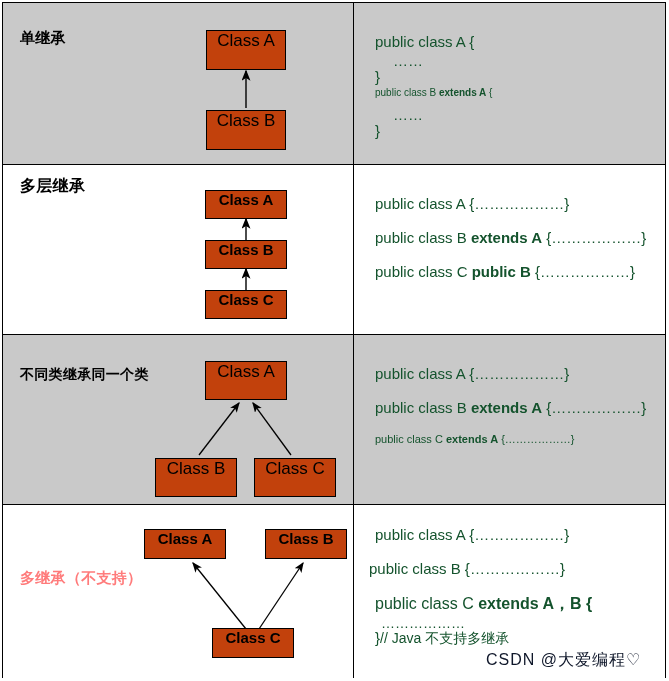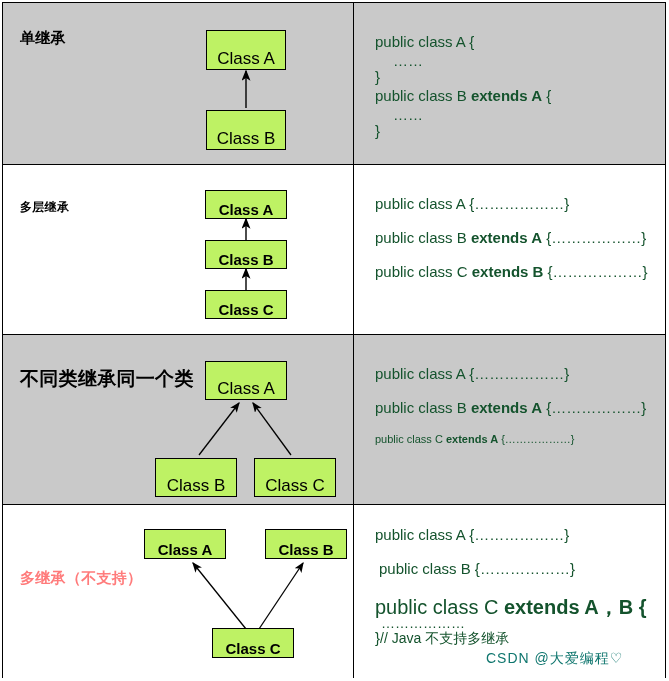"Class A" .cbox { align-items: flex-end -> flex-start; background: #bef264 -> #c2410c }
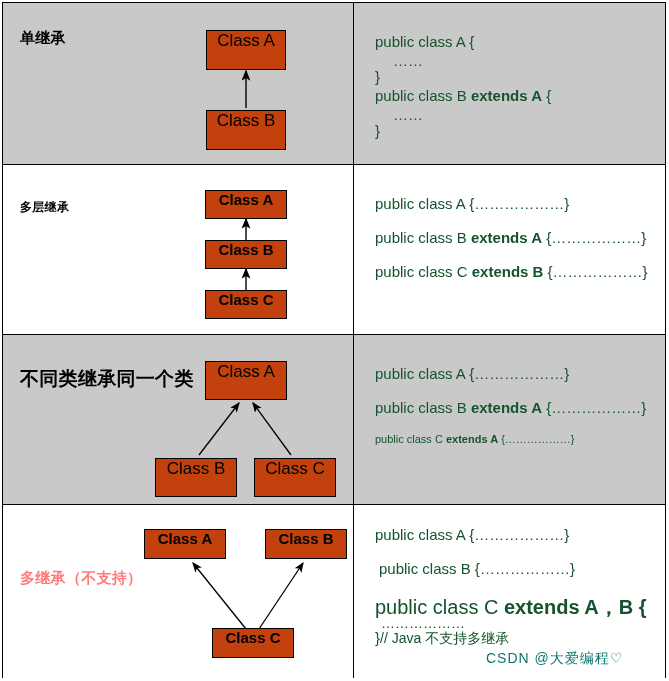"public class B extends A {" div.code { font-size: 15px -> 10px }
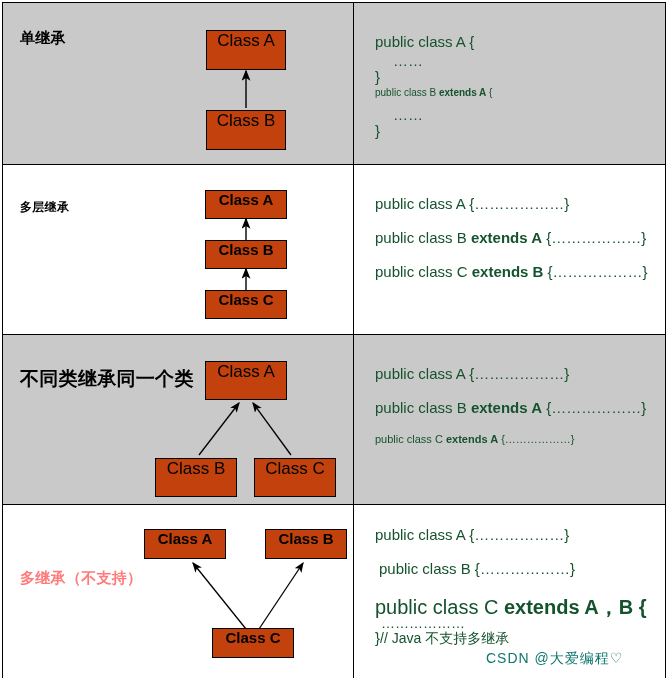"多层继承" div.row-label { font-size: 12px -> 16px; top: 34px -> 11px }
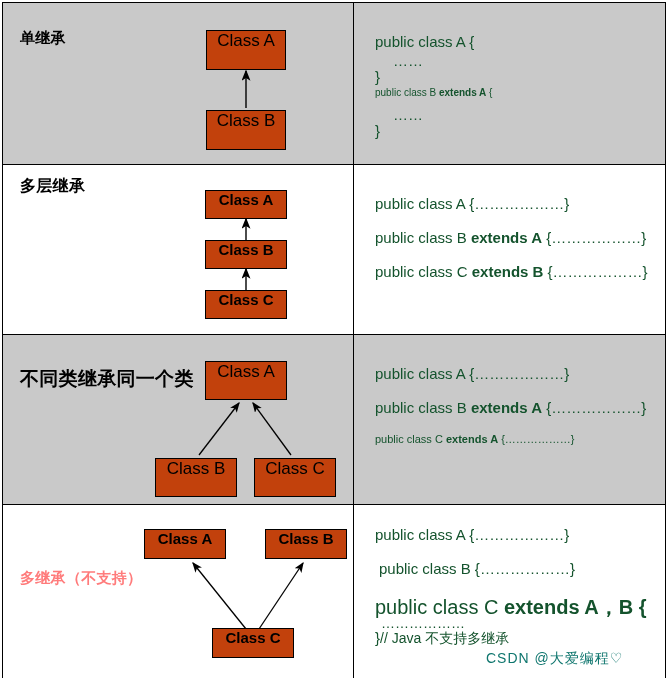"extends B" span.kw { text: extends -> public }
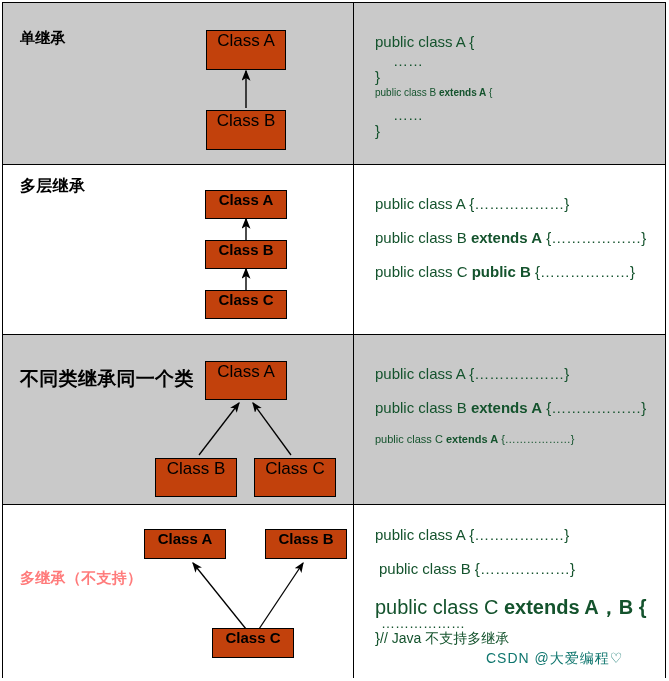"不同类继承同一个类" div.row-label { font-size: 19px -> 14px }
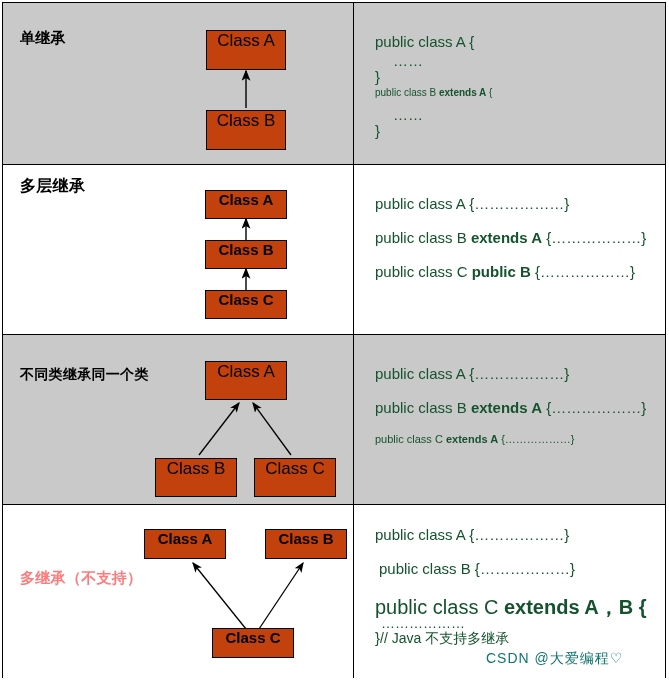"public class B {………………}" div.code { left: 25px -> 15px }
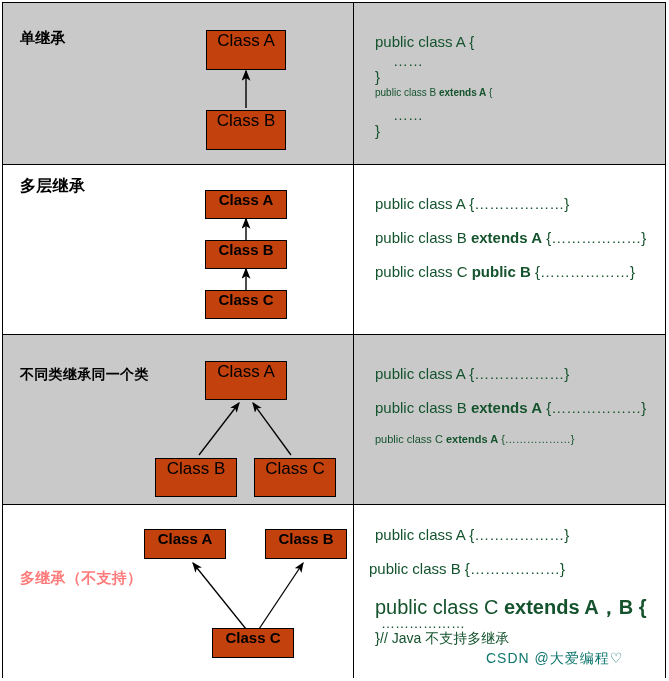"public class C extends A，B" div.code { font-size: 20px -> 16px }
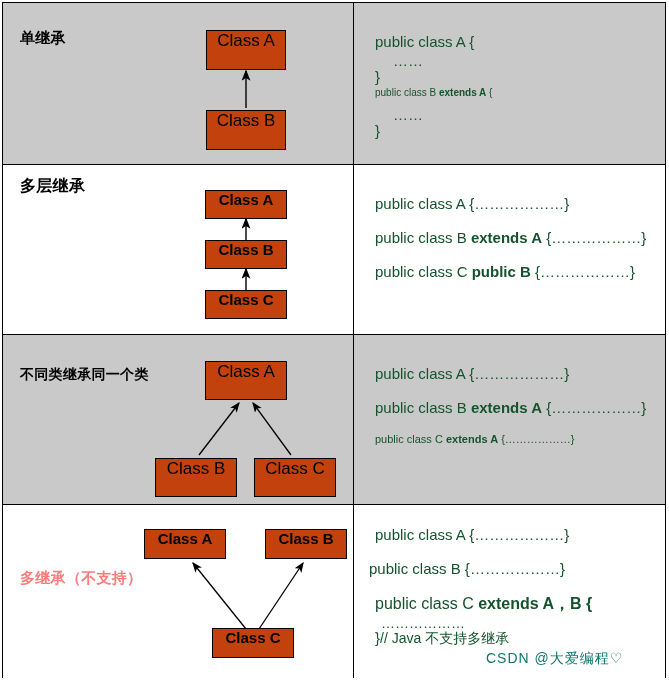"CSDN @大爱编程♡" .watermark { color: #0f766e -> #0f172a; font-size: 14px -> 16px }
